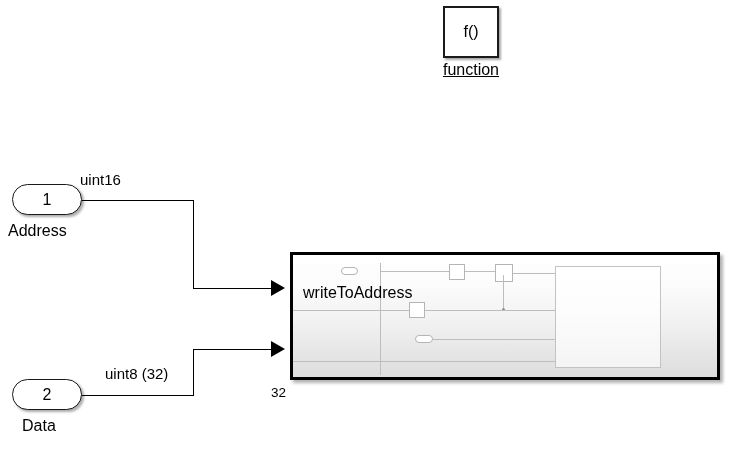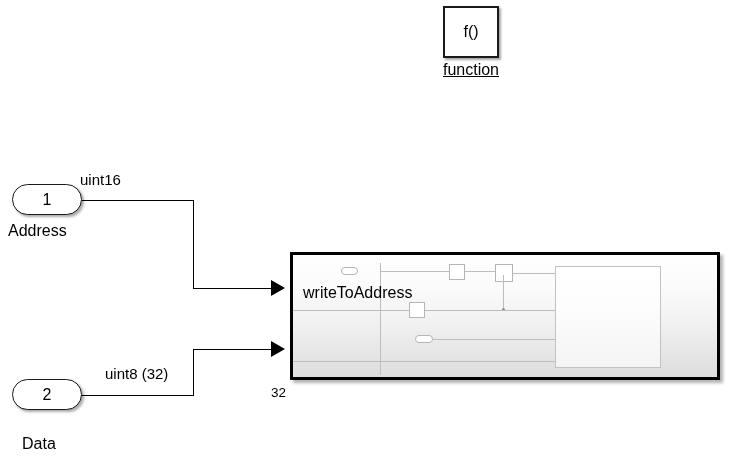"Data" div.inport-caption { top: 435px -> 417px }
